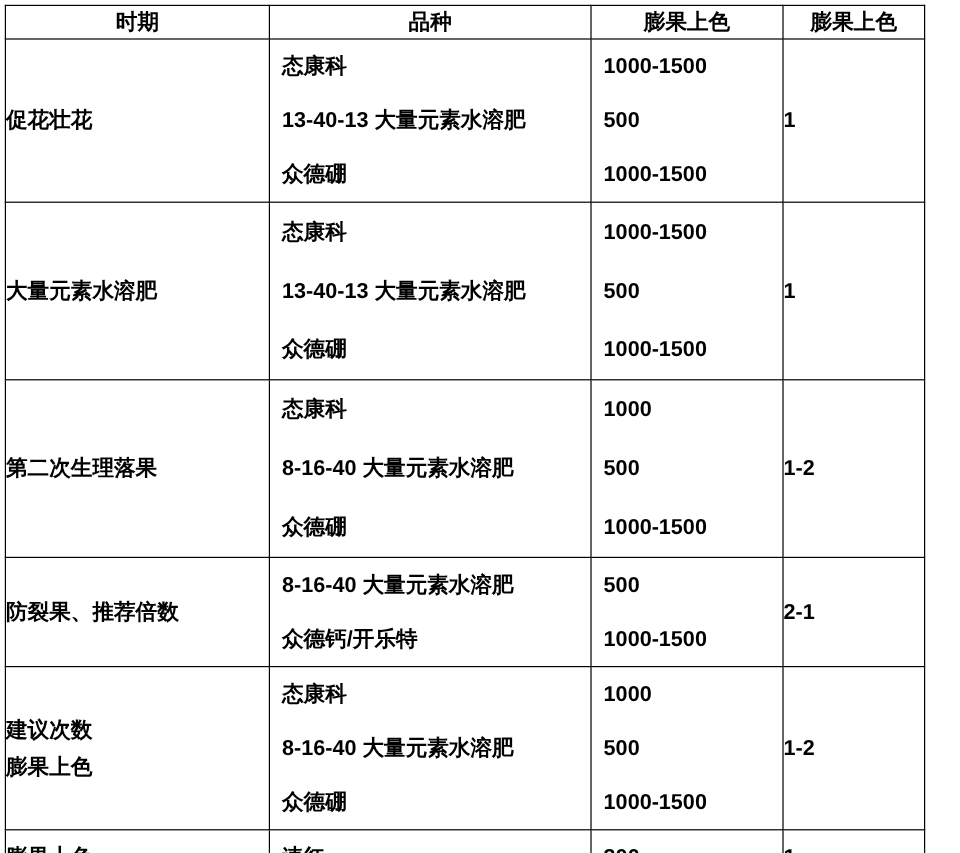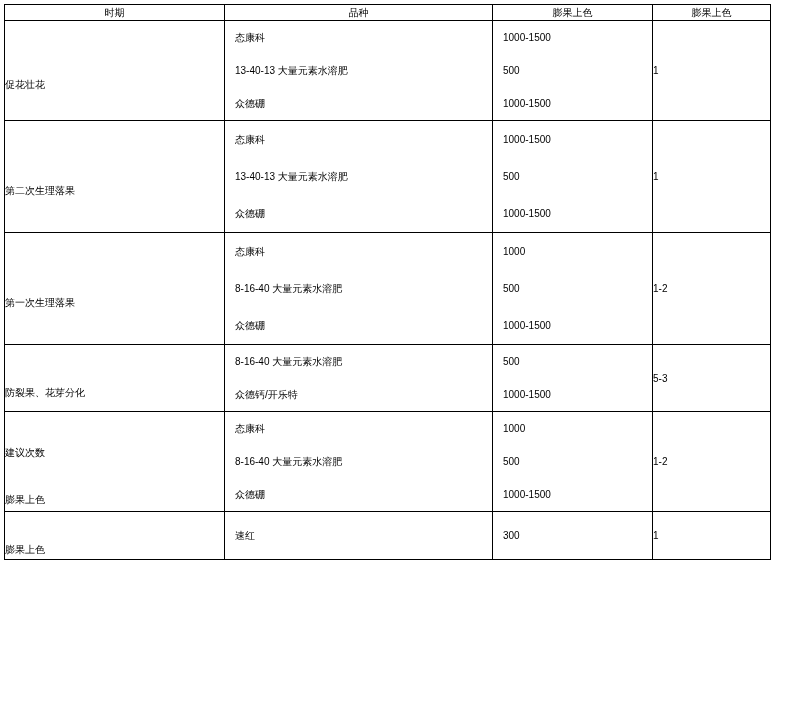"时期" table.fert-table td, table.fert-table th { font-size: 10px -> 18px; font-weight: normal -> bold }
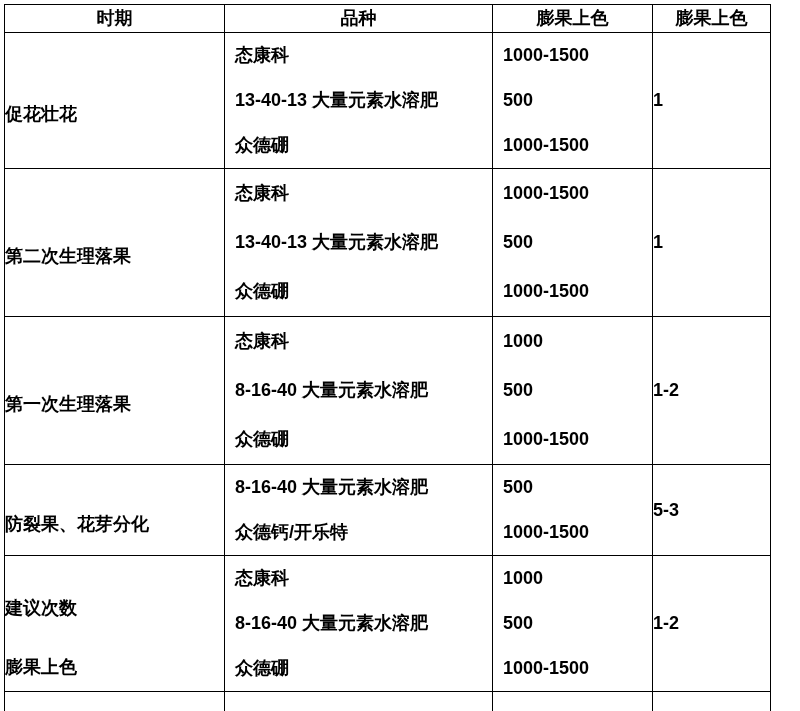"促花壮花" .period-cell .pline { margin-top: 28px -> none }
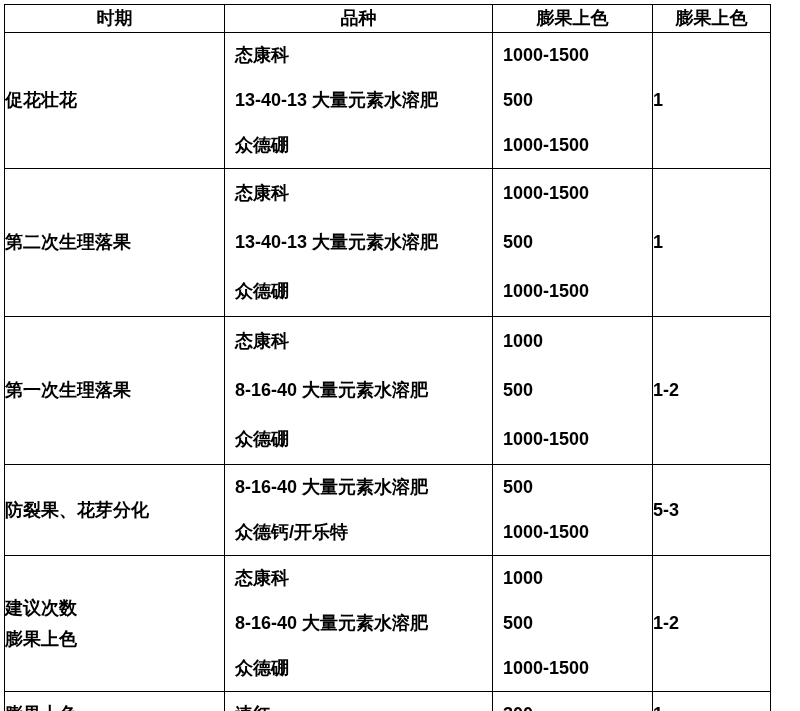"第二次生理落果" div.pline { text: 第二次生理落果 -> 大量元素水溶肥 }
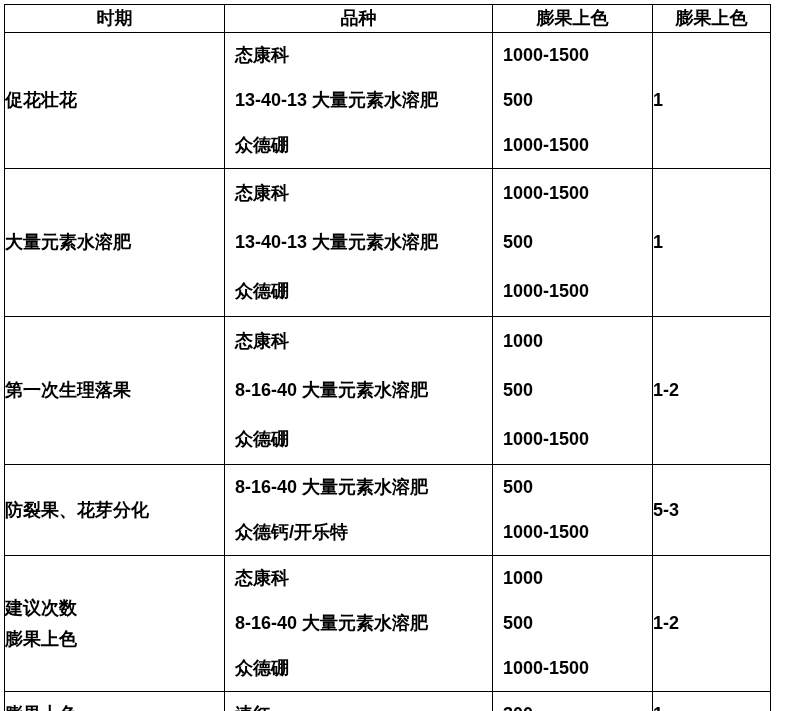"第一次生理落果" div.pline { text: 一 -> 二 }
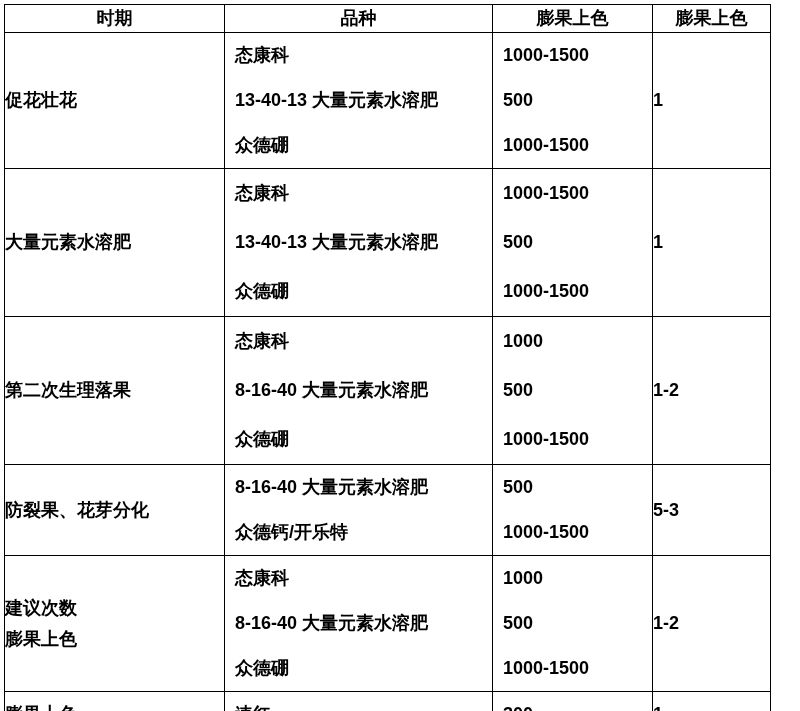"防裂果、花芽分化" div.pline { text: 花芽分化 -> 推荐倍数 }
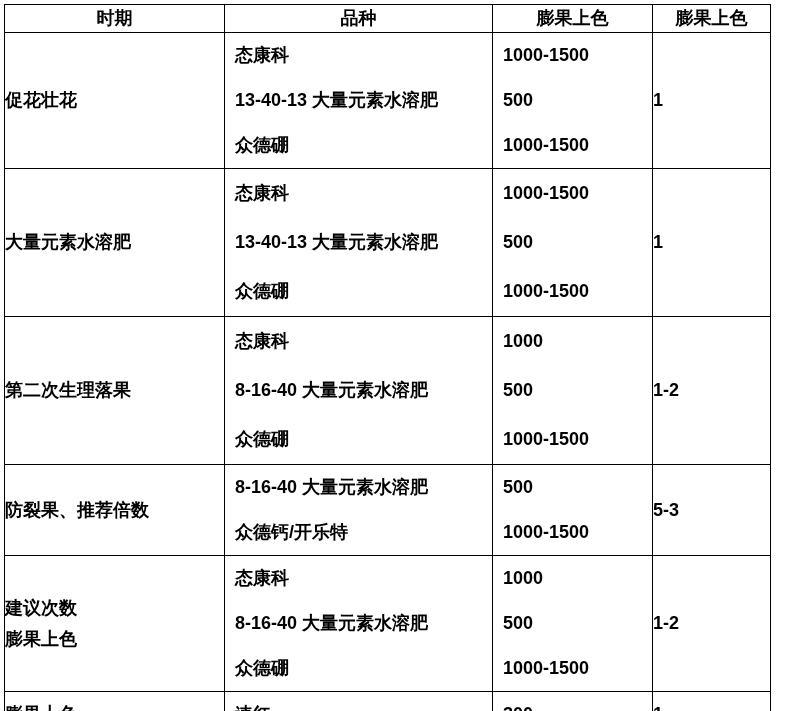"5-3" td.times-cell { text: 5-3 -> 2-1 }
